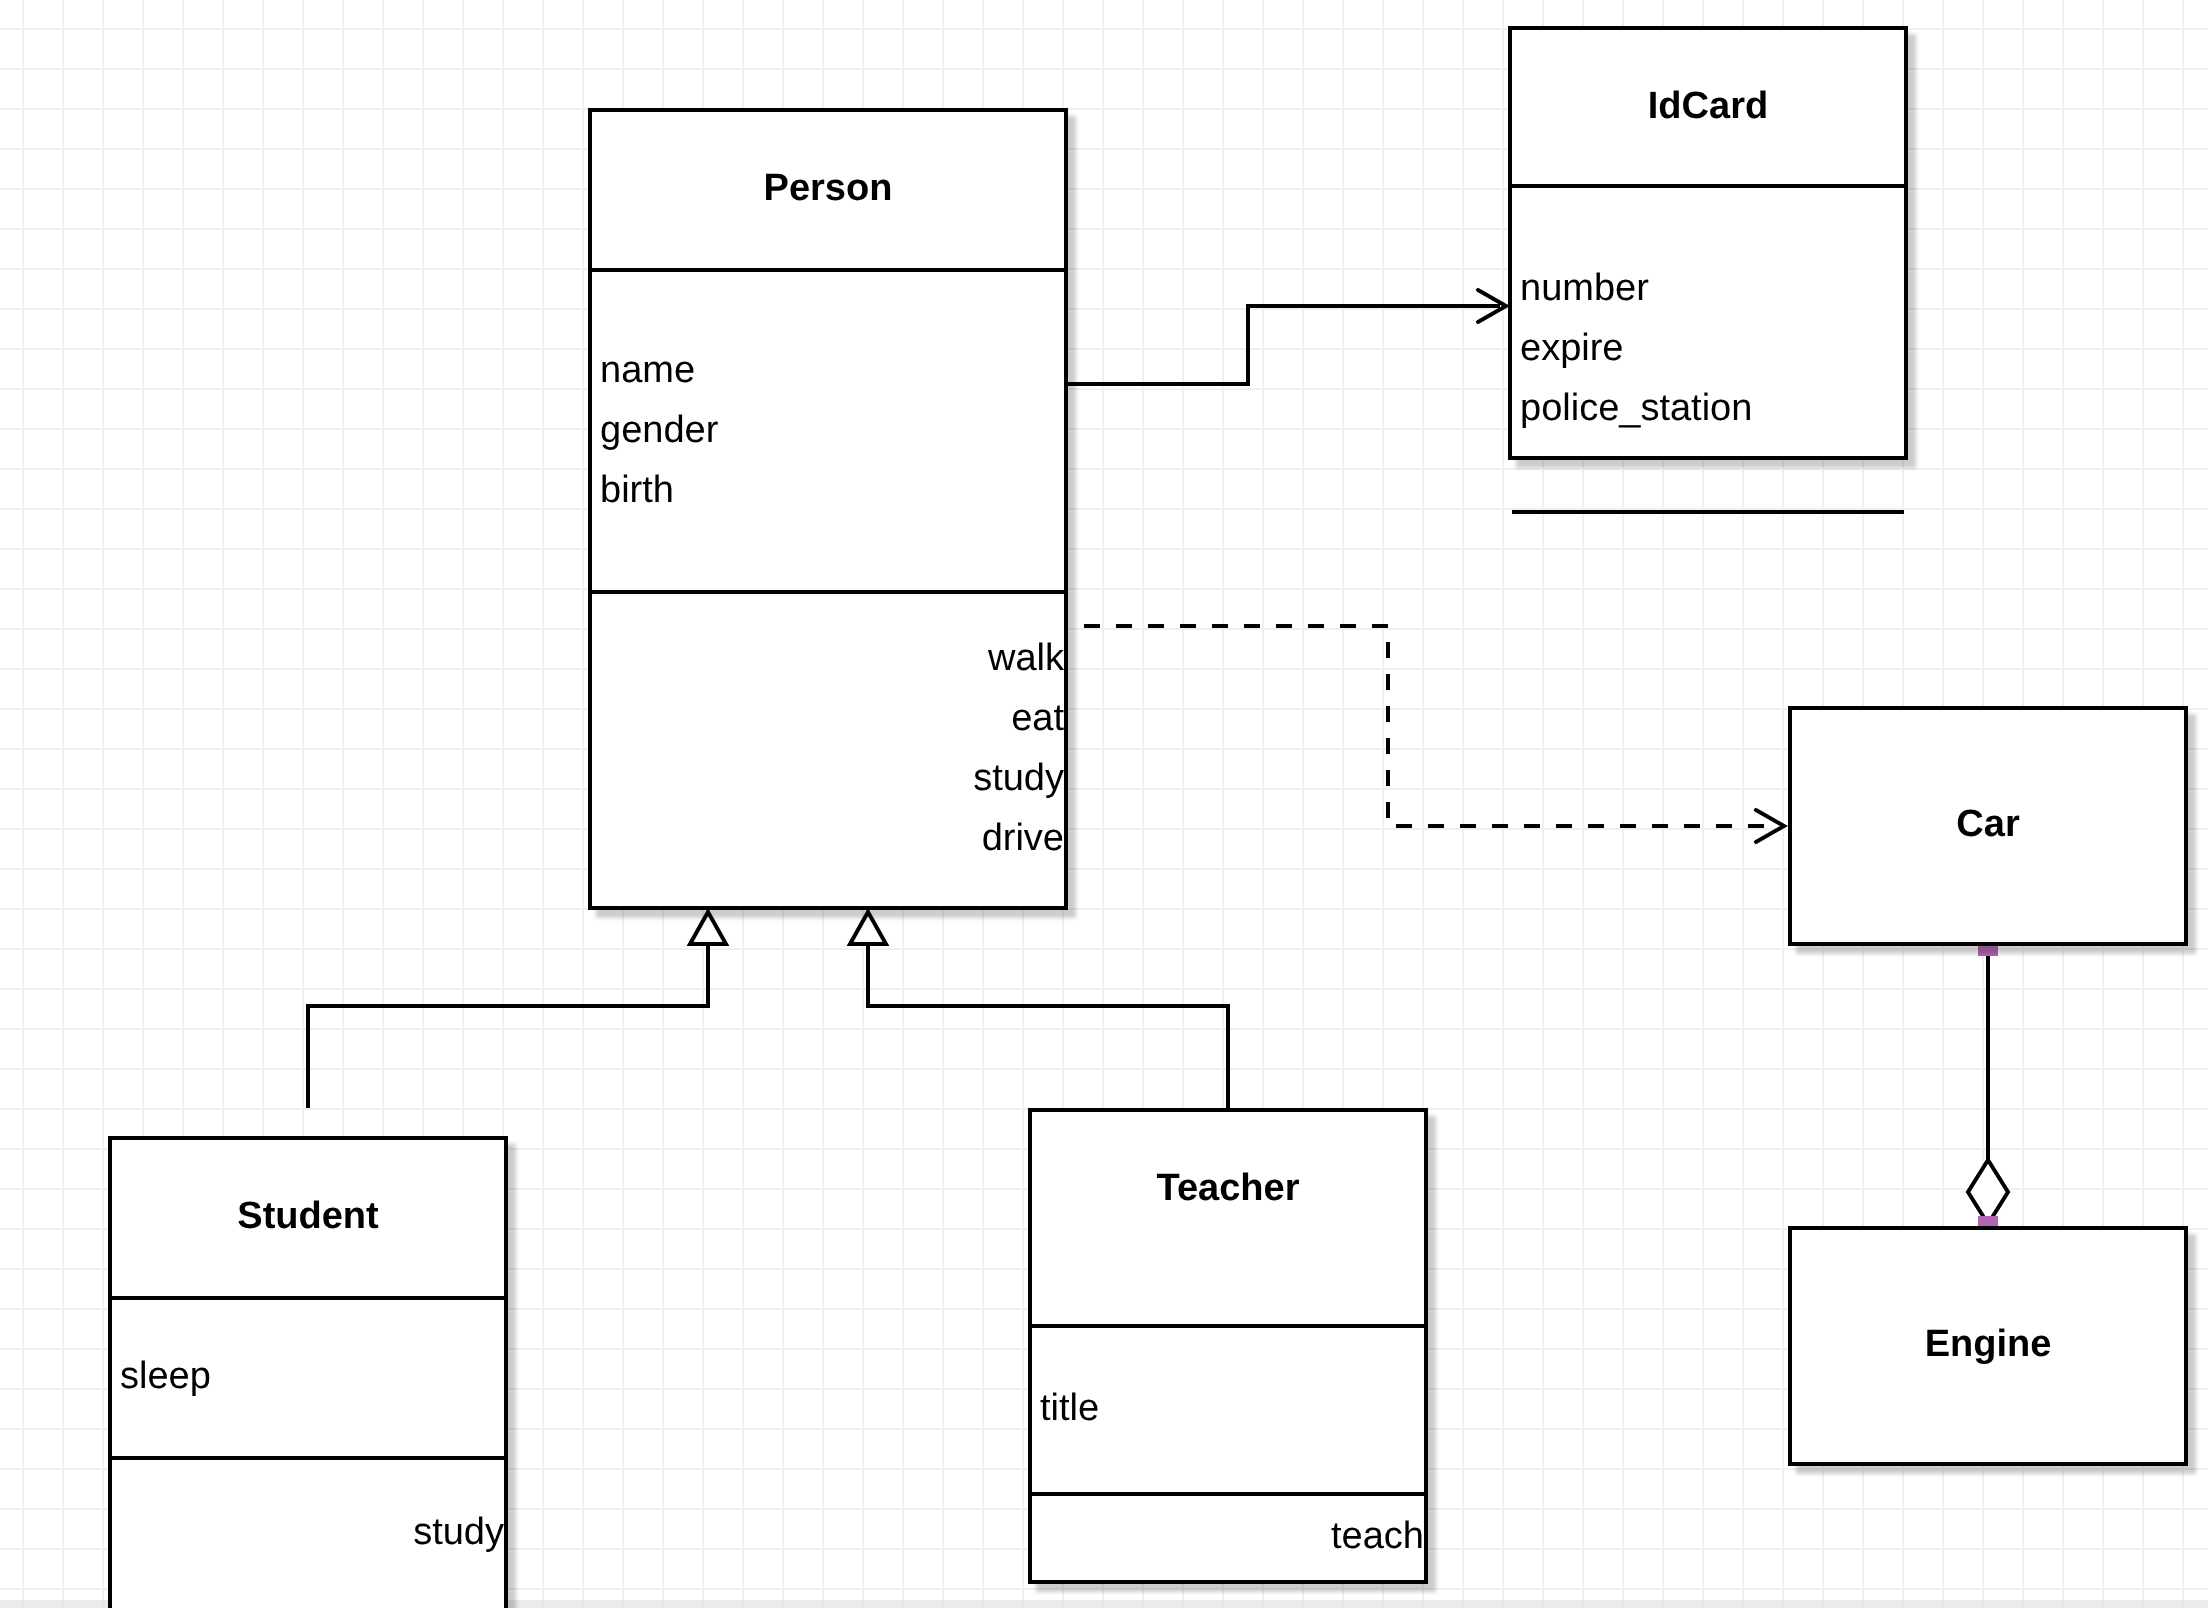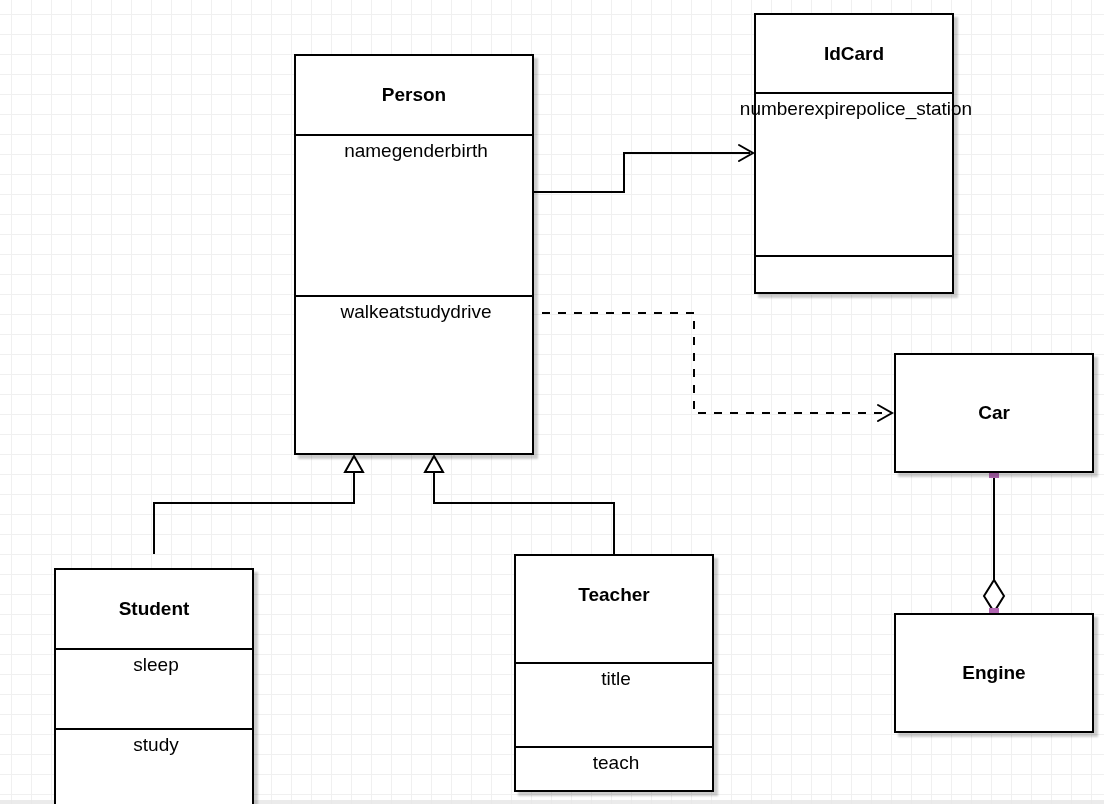"IdCard" div.uml-class { height: 281px -> 217px }
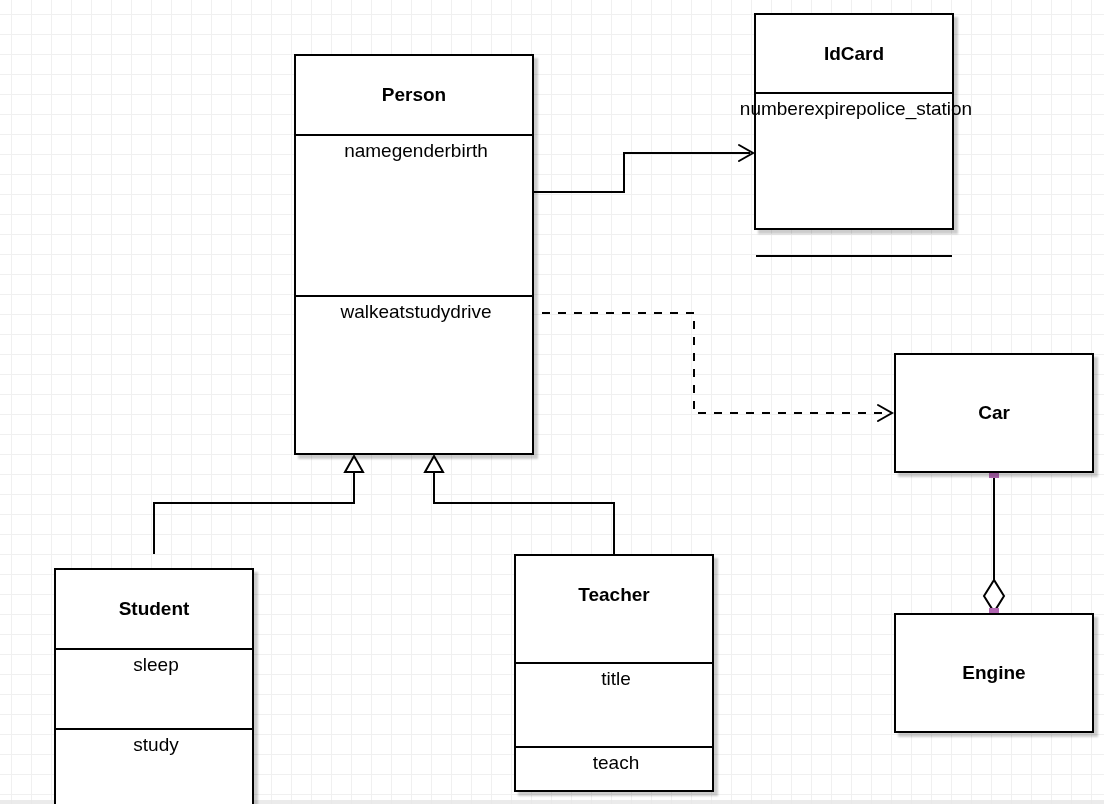"number" .uml-sec { flex-direction: none -> column }
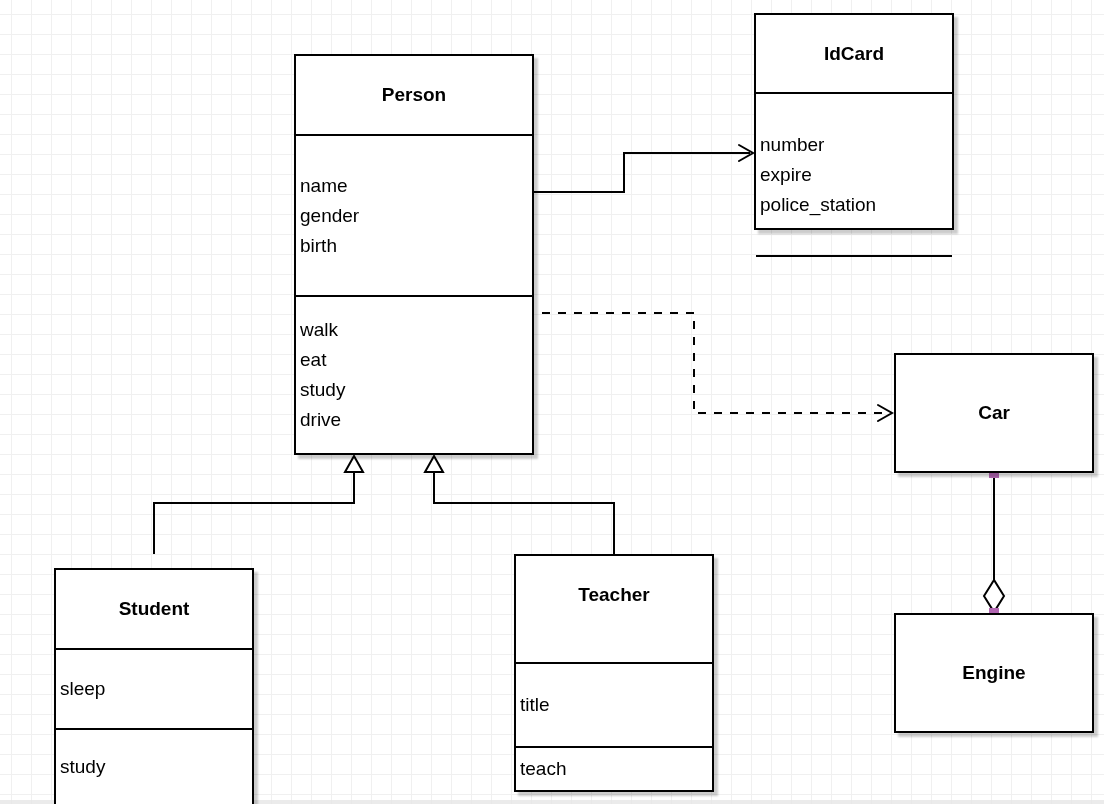"walk" .uml-sec.grow { text-align: none -> right }
